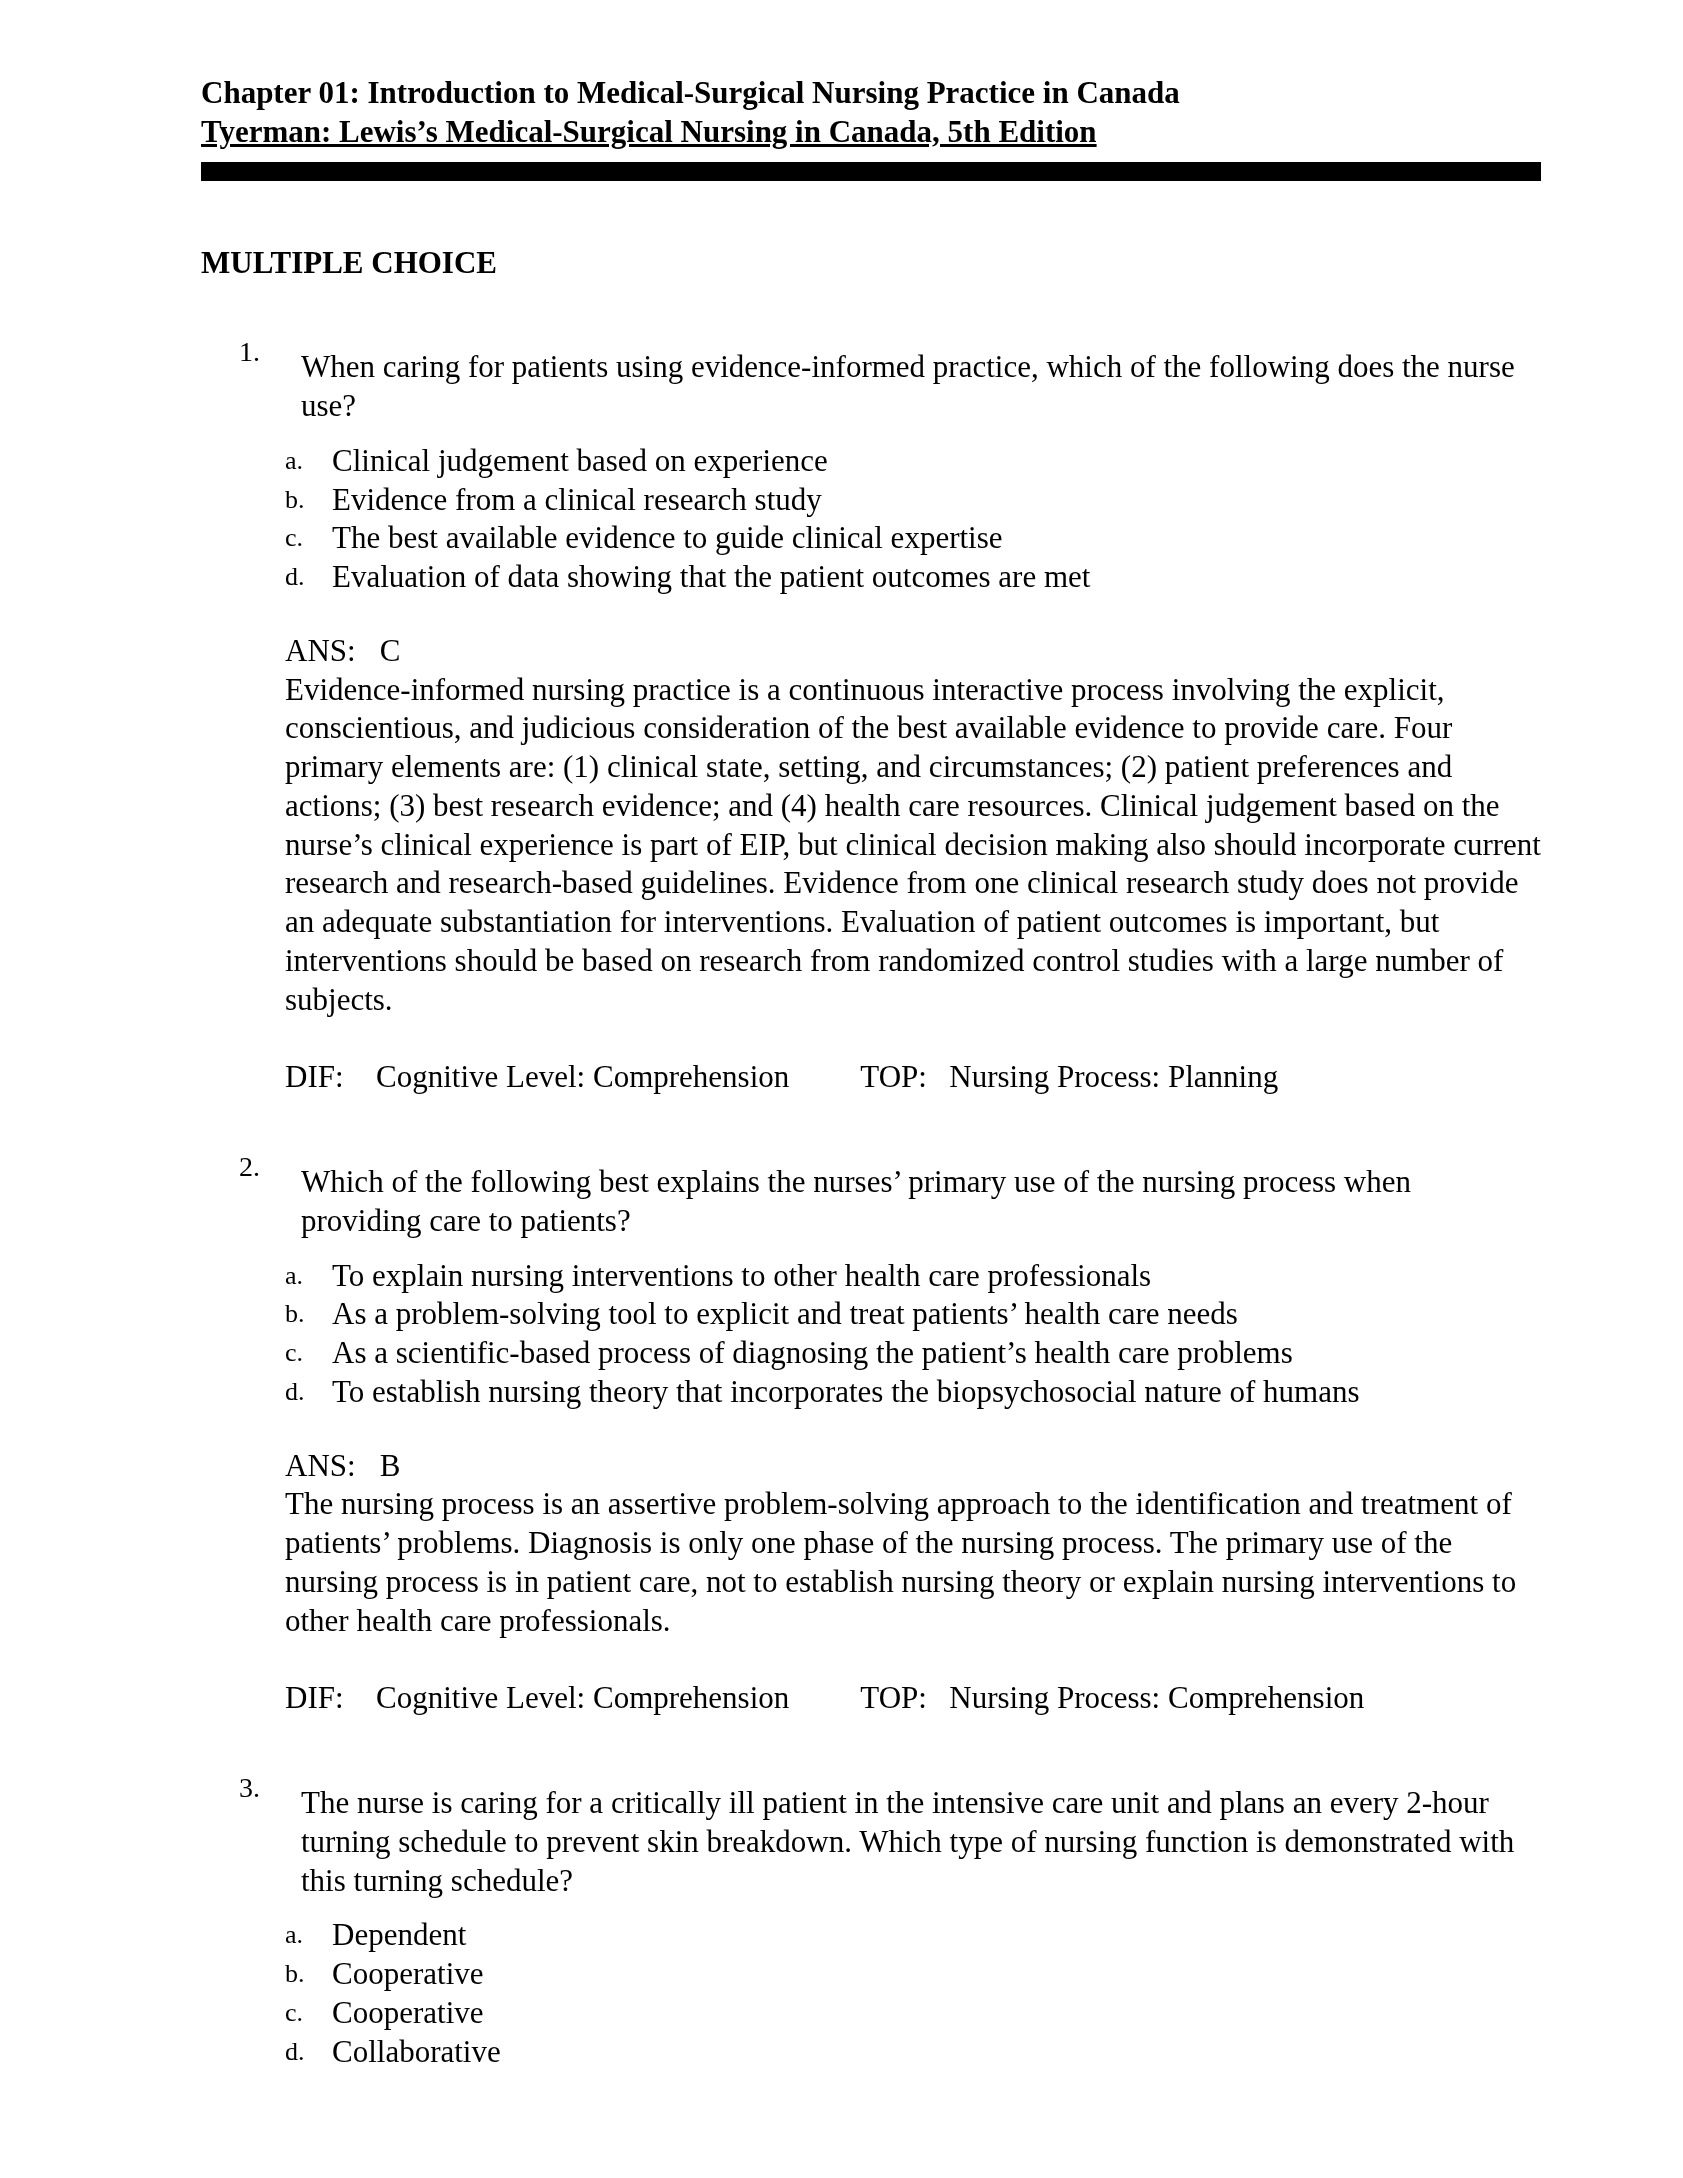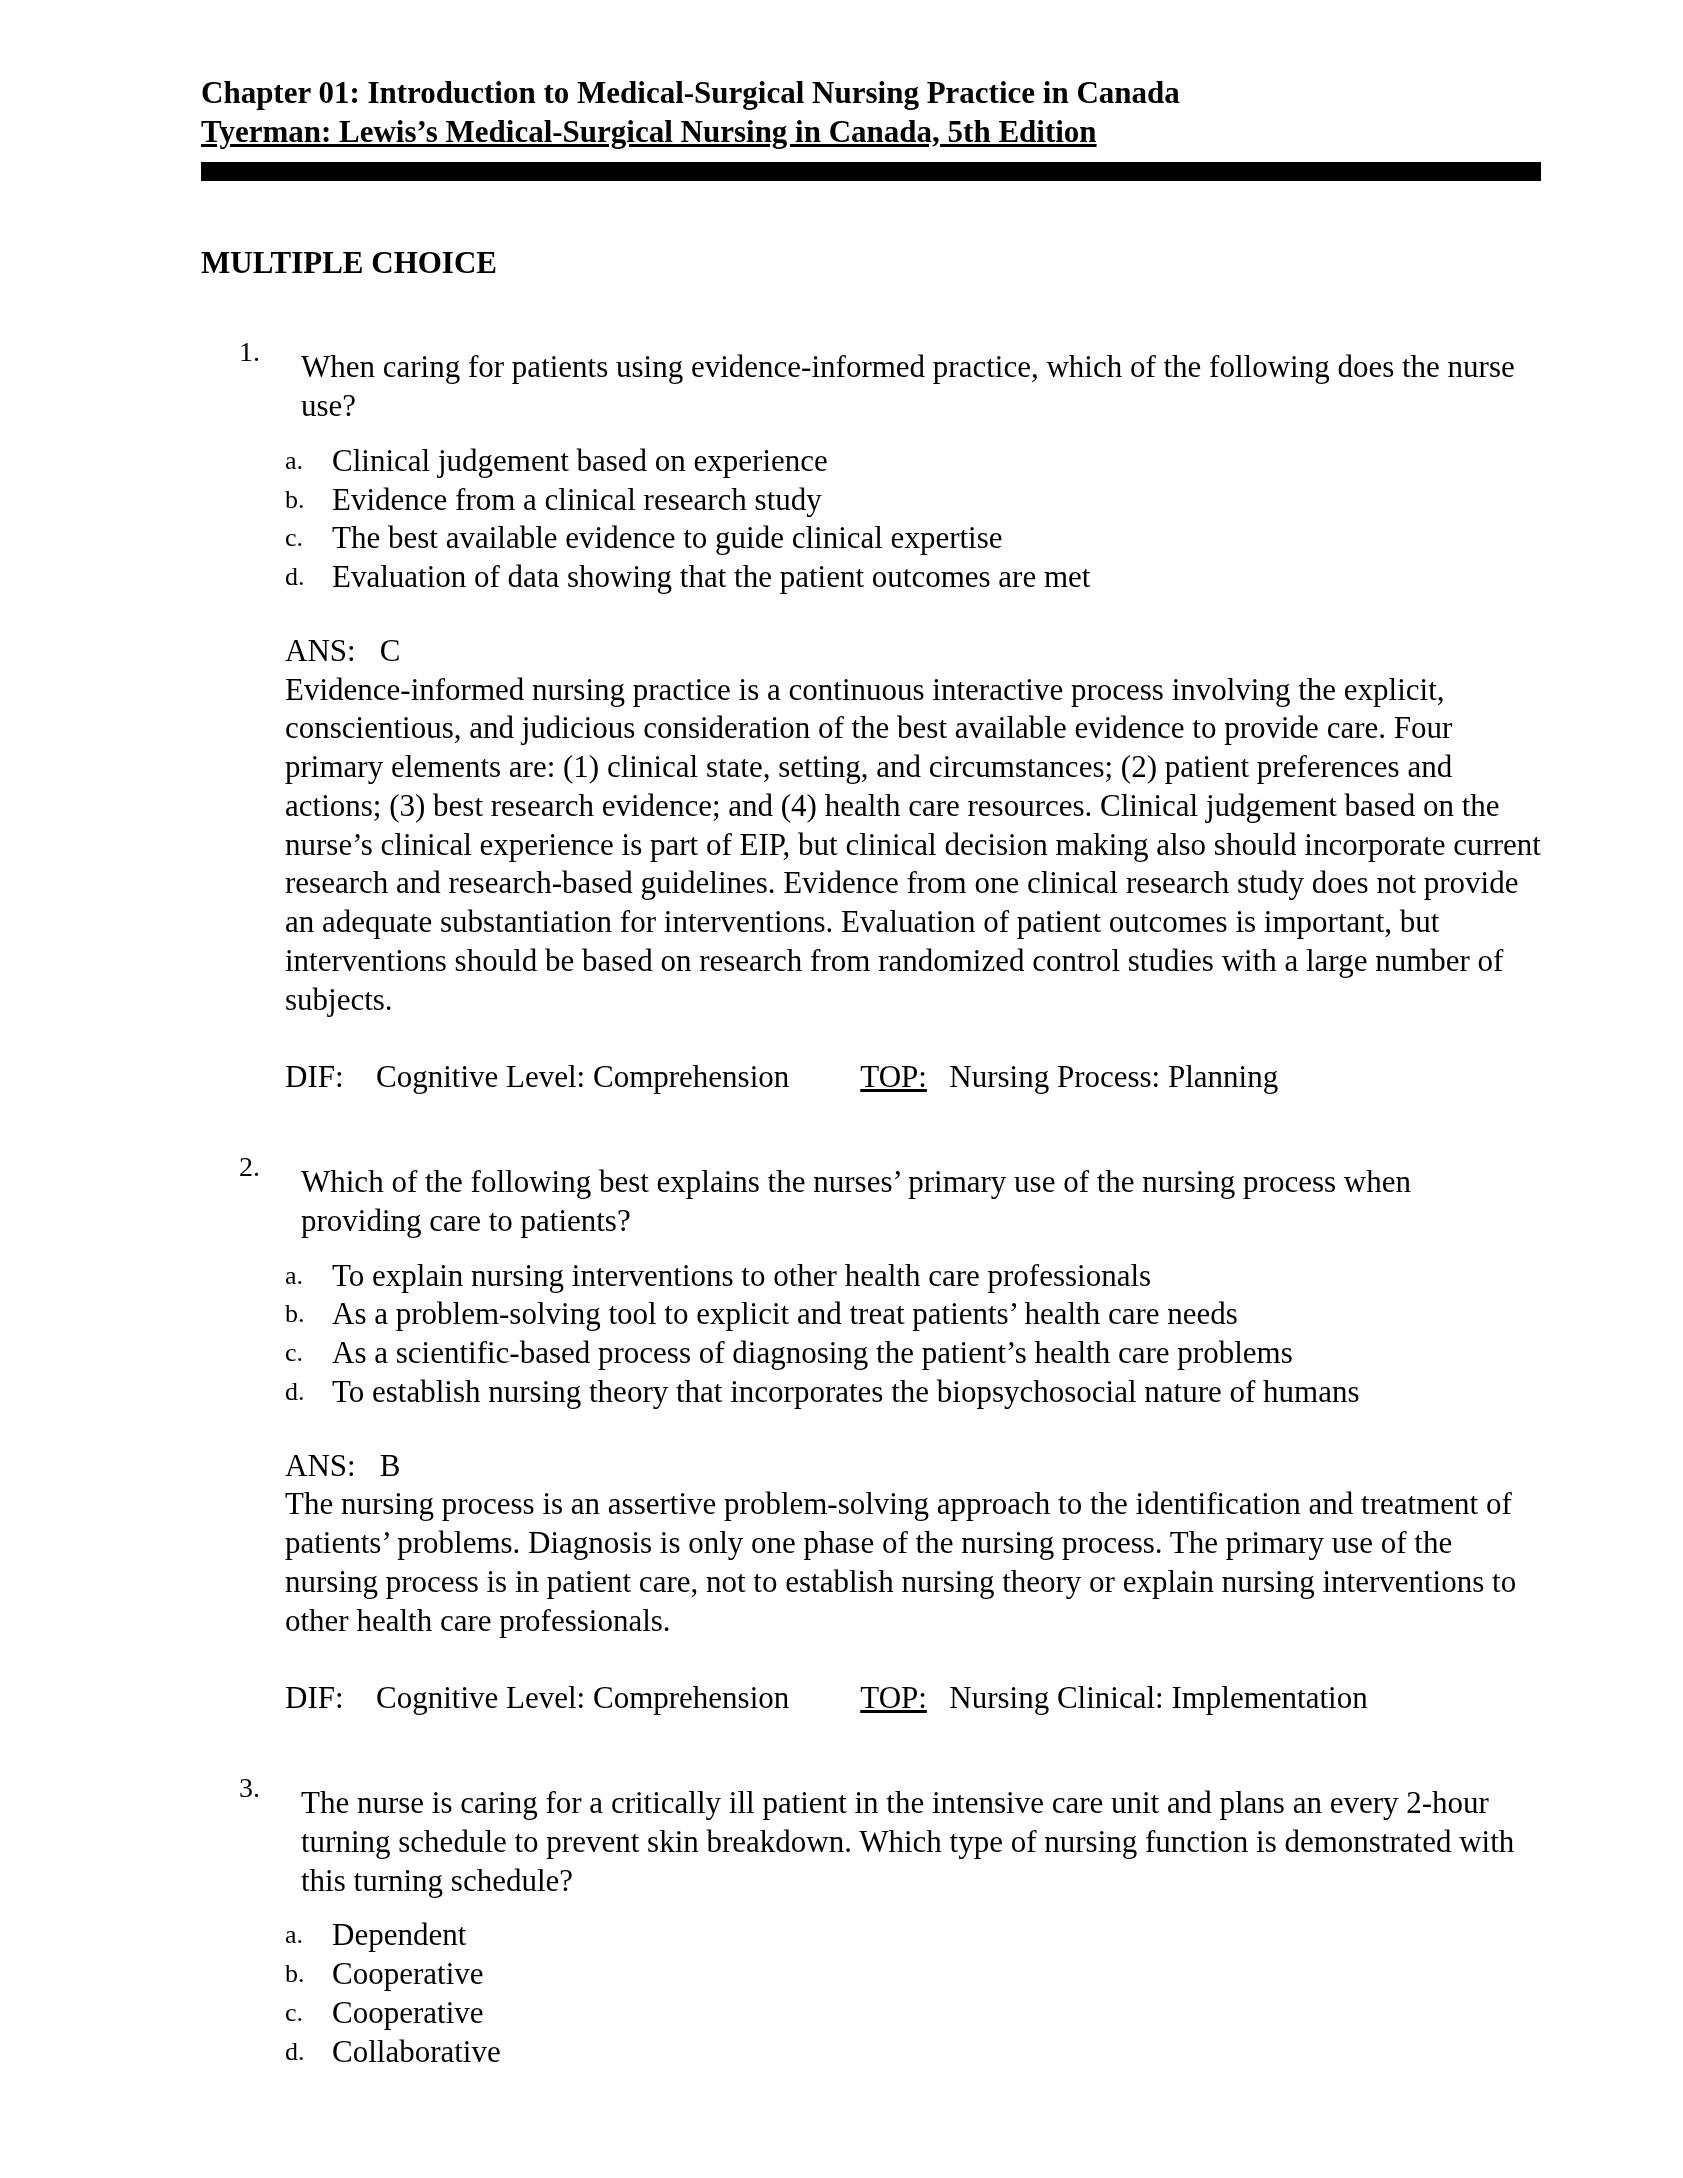"TOP:" .top-label { text-decoration: underline -> none }
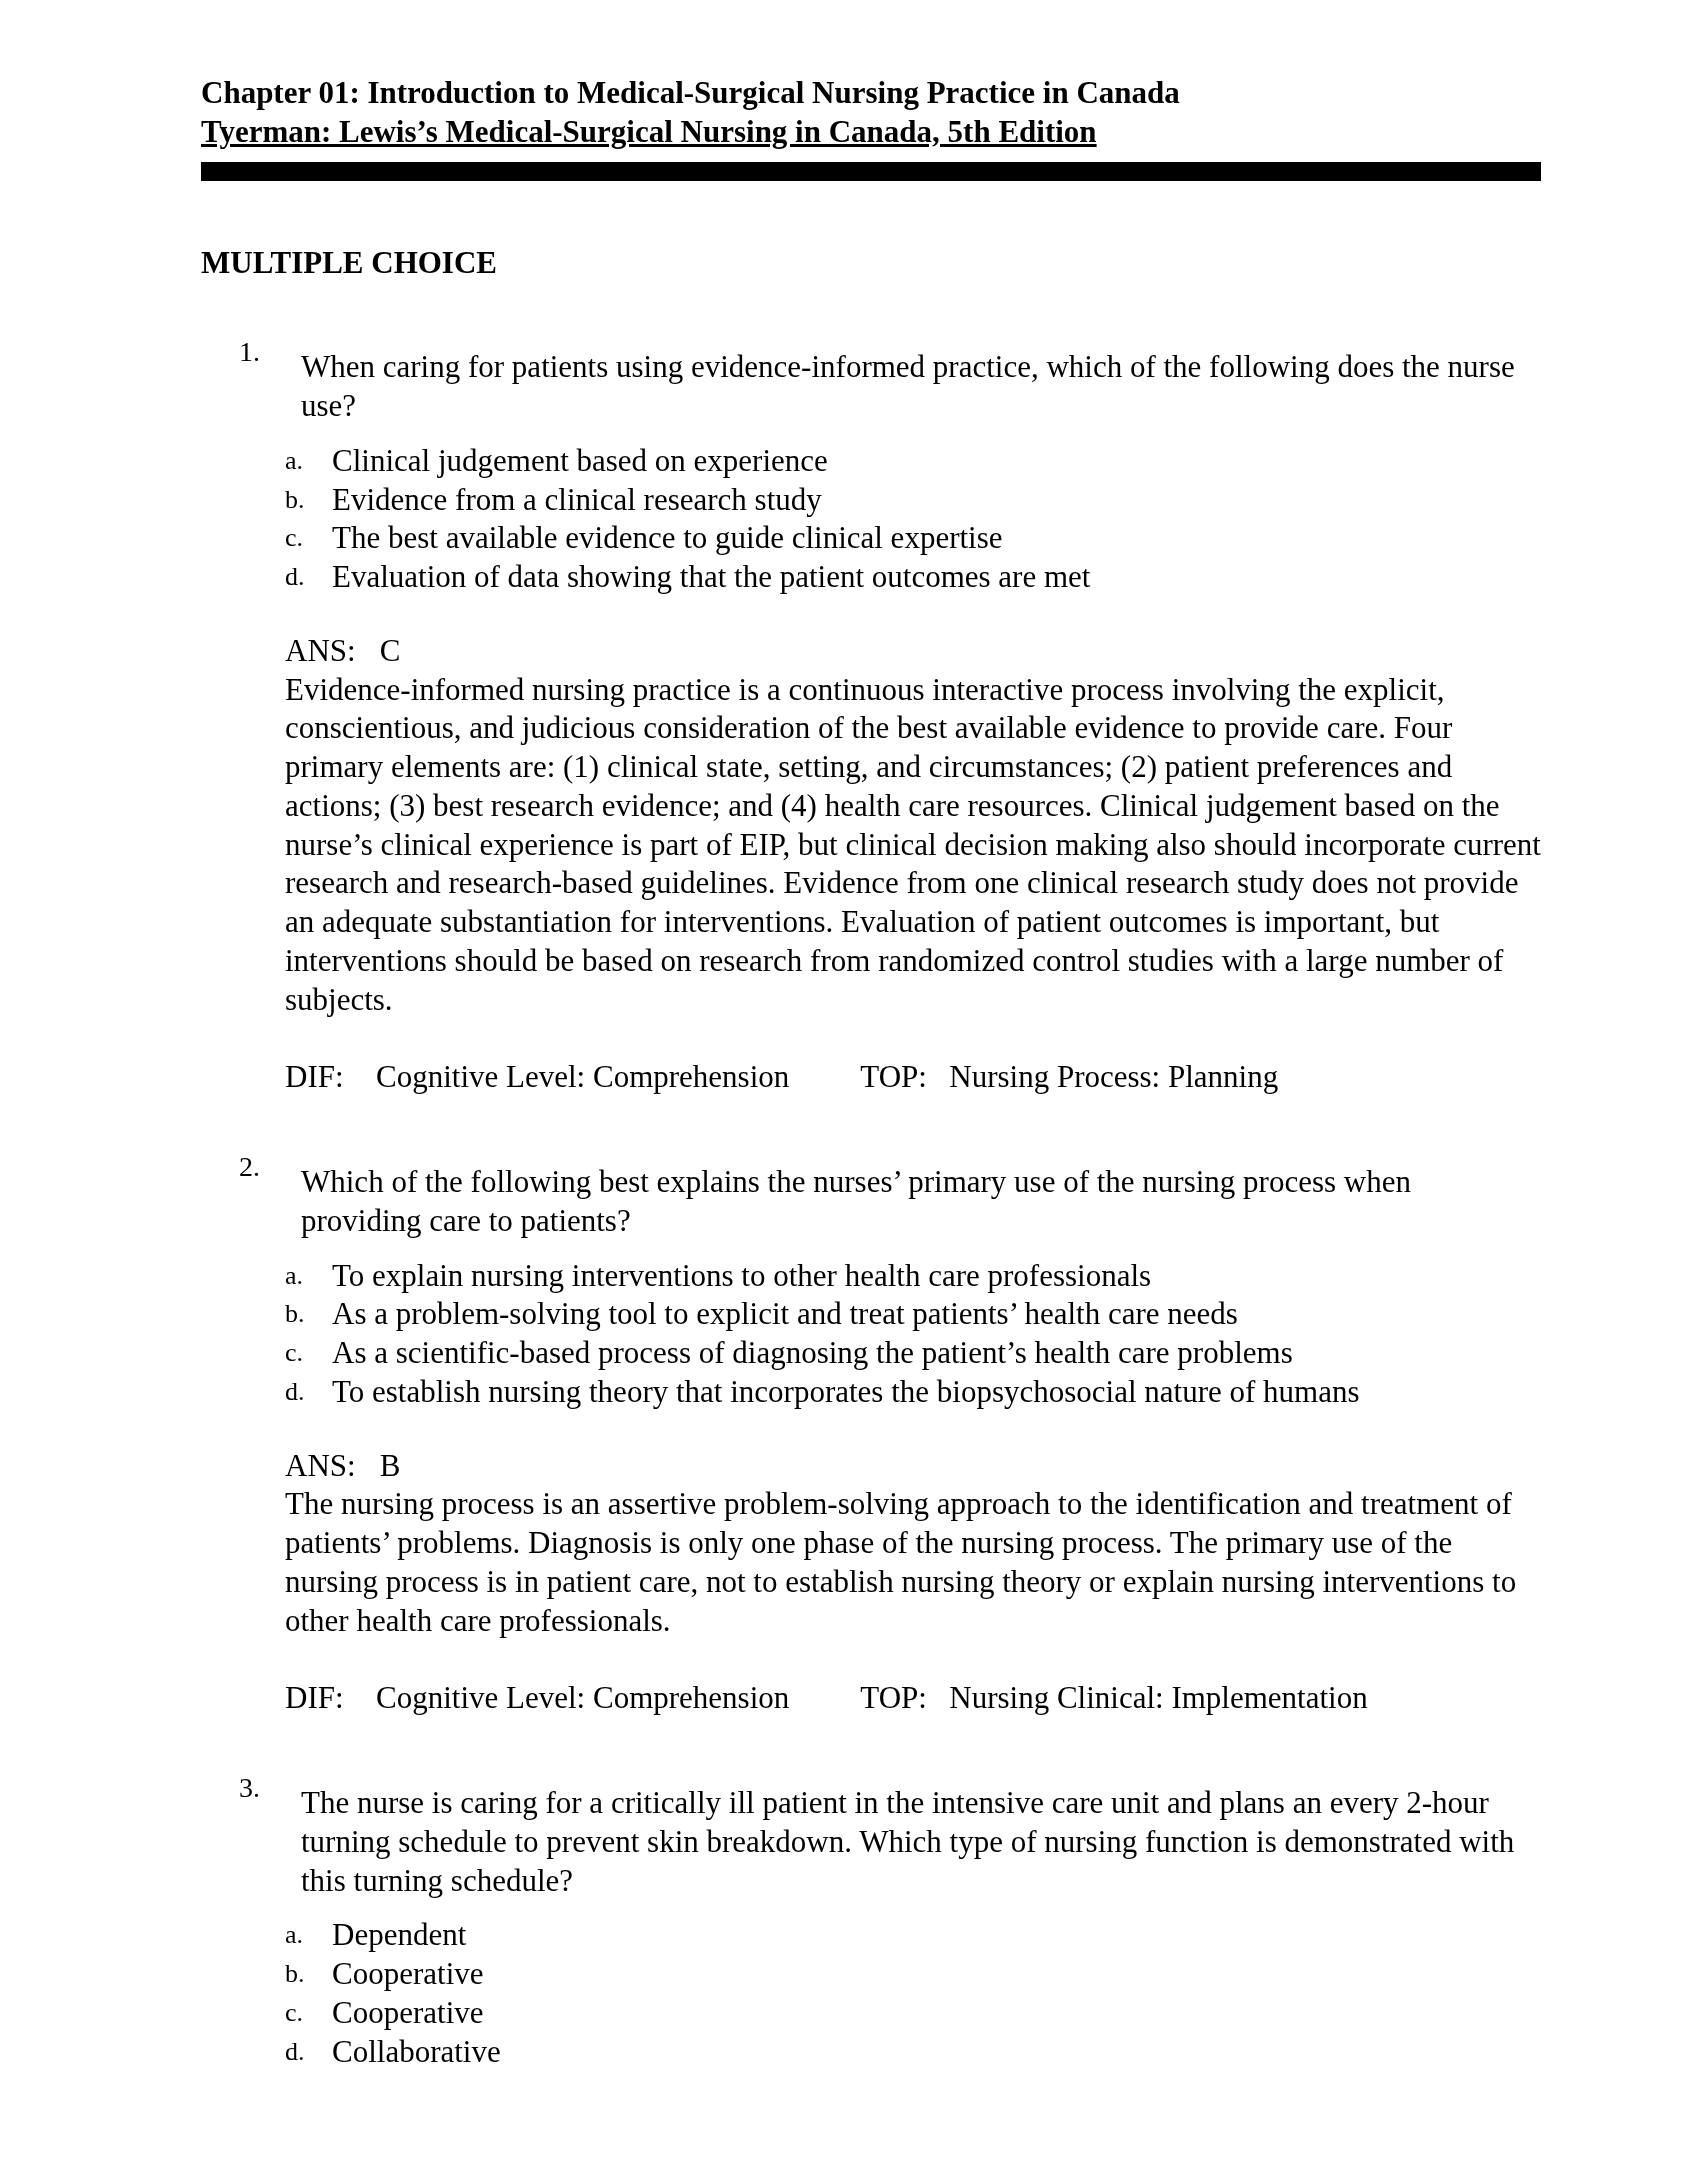"Nursing Clinical: Implementation" span { text: Clinical: Implementation -> Process: Comprehension }
